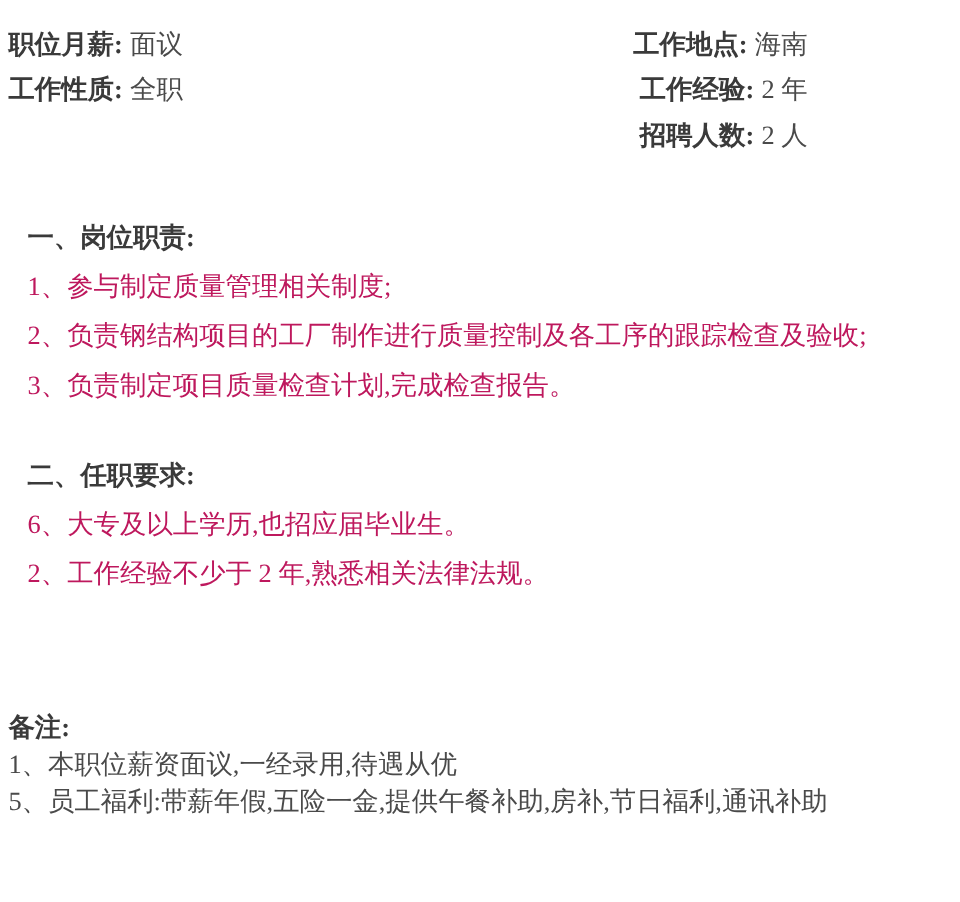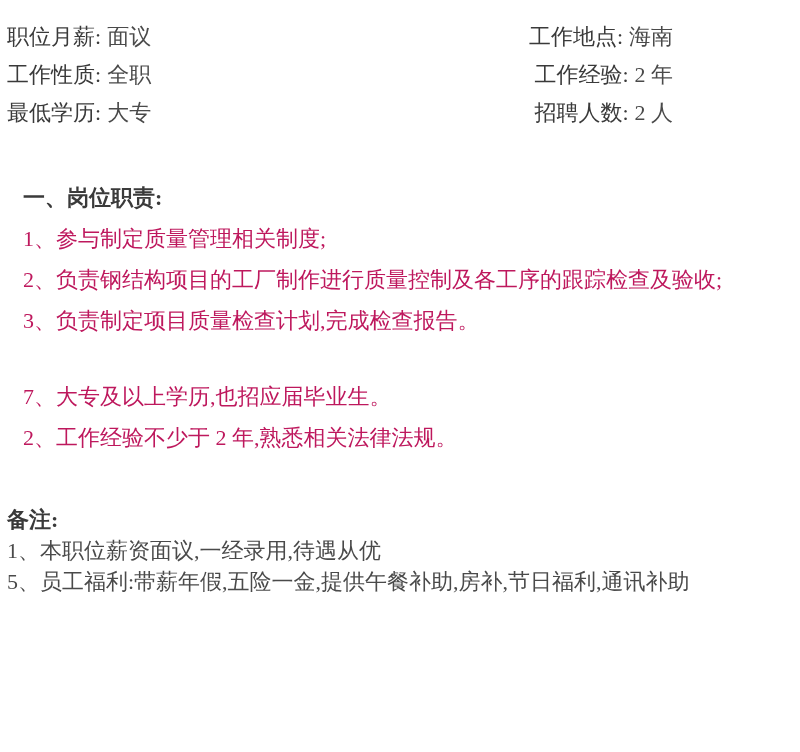"职位月薪:" .meta-label { font-weight: normal -> bold }
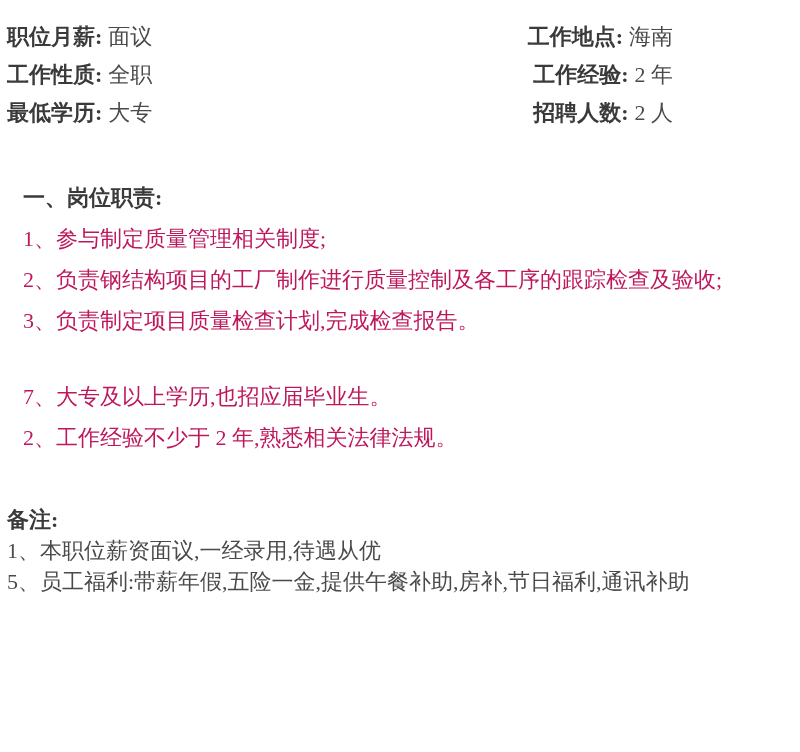"最低学历: 大专" div.meta-row { html: <div> <span>最低学历:</span><span>大专</span> </div> -> none }
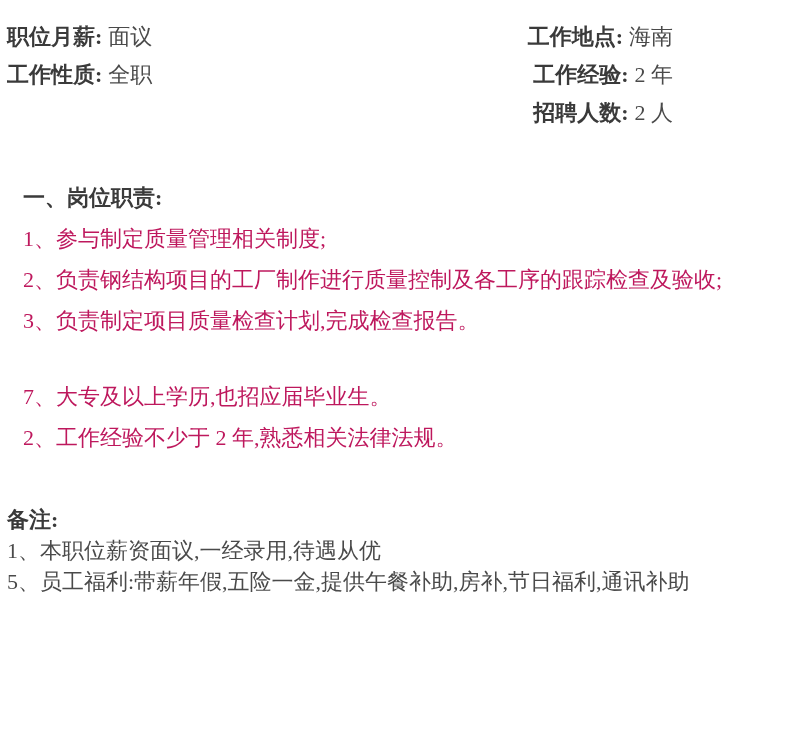"二、任职要求:" h3.section-title { html: none -> <h3>二、任职要求:</h3> }
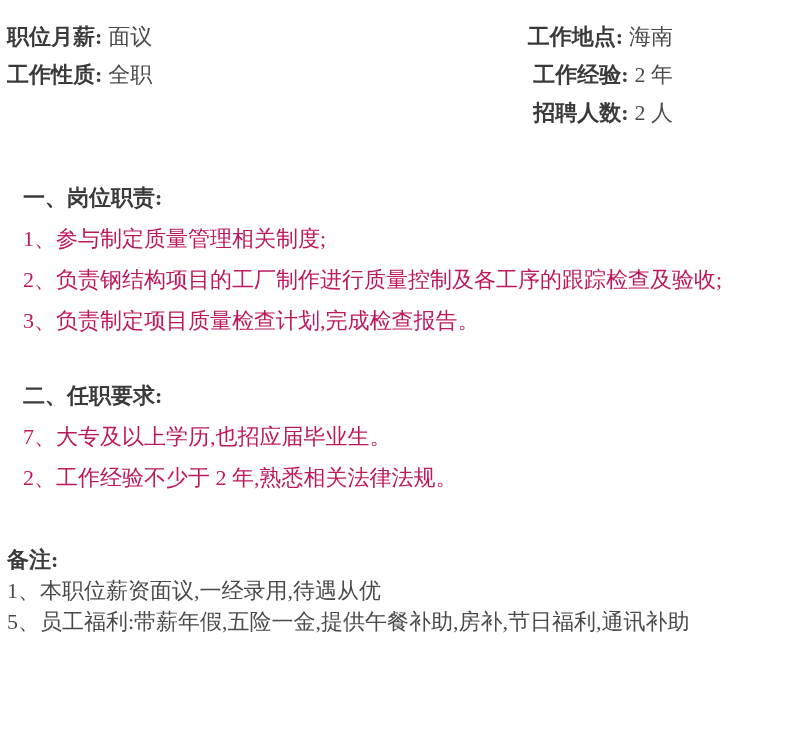"7、大专及以上学历,也招应届毕业生。" p.section-item { text: 7 -> 6 }
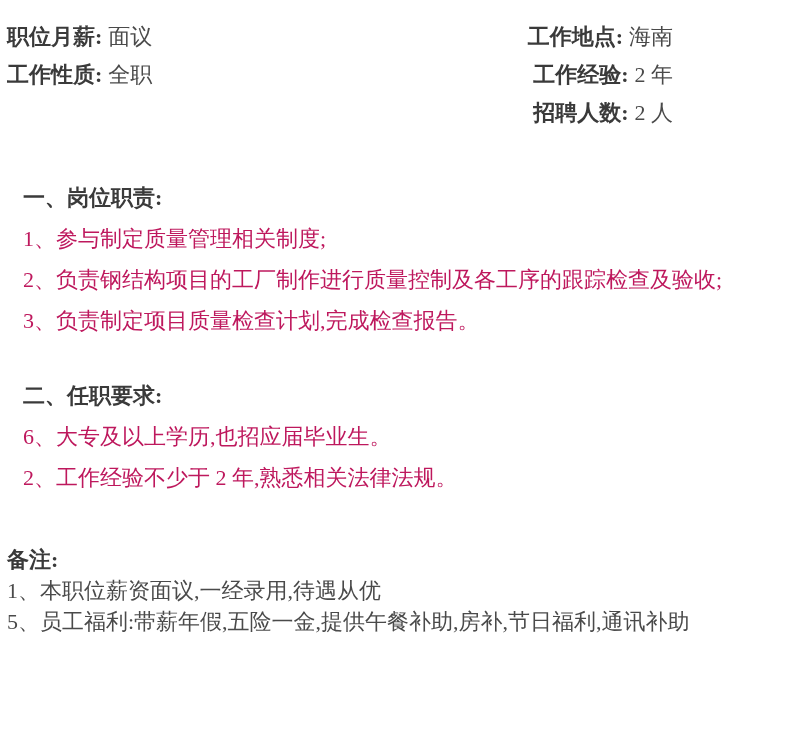"备注:" .remarks { margin-top: 46px -> 92px }
